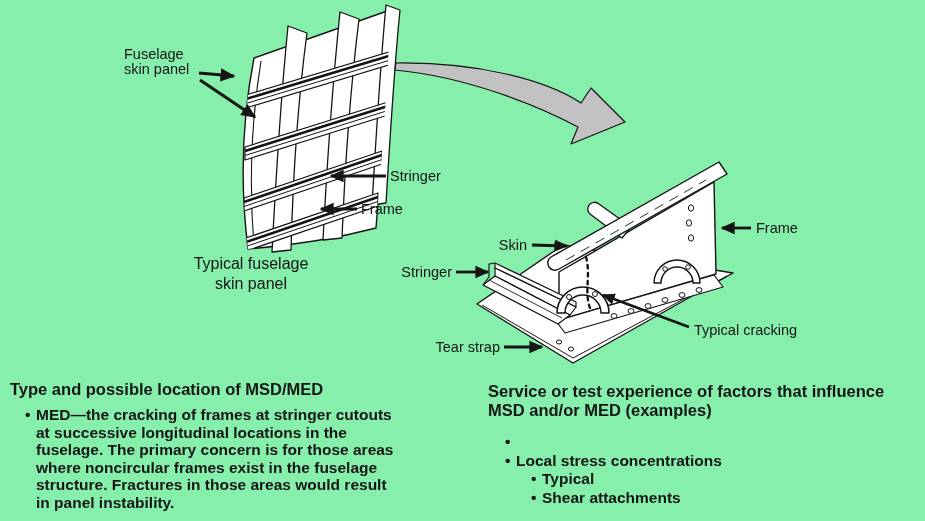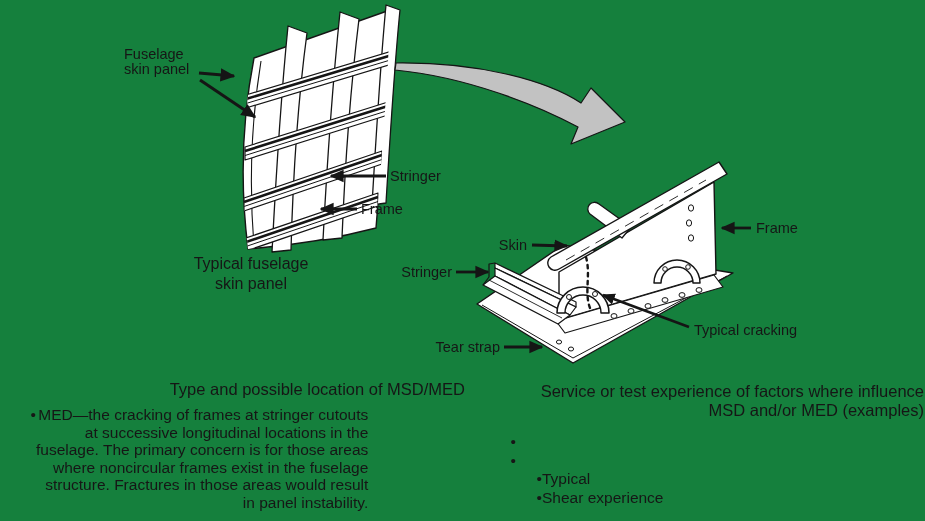"Fuselage" #stage { background: #15803d -> #86efac; text-align: right -> none }
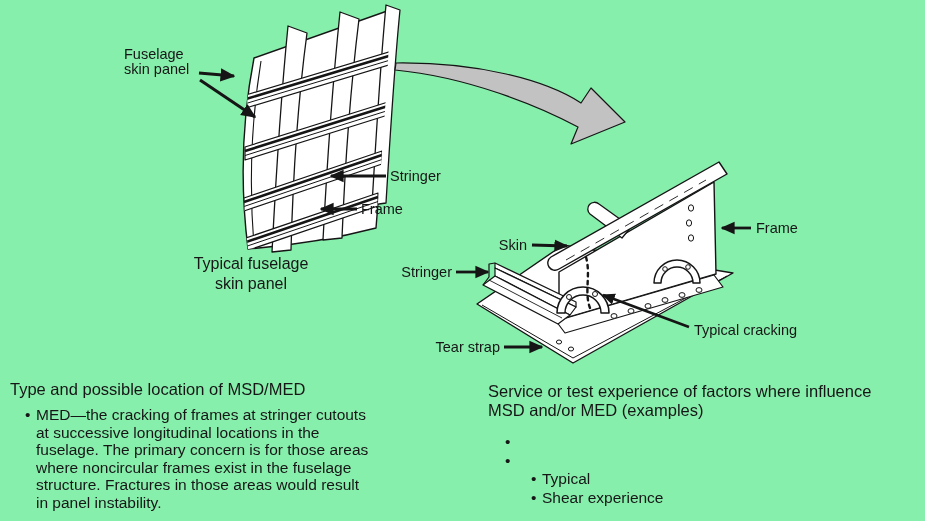"Type and possible location of" .sec { font-weight: none -> bold }
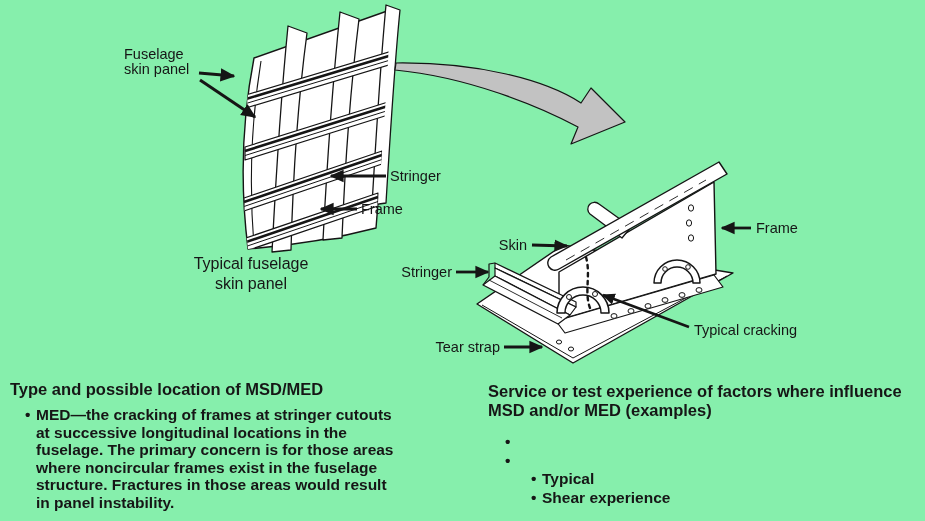"Service or test experience of" div.sec-title { text: where -> that }
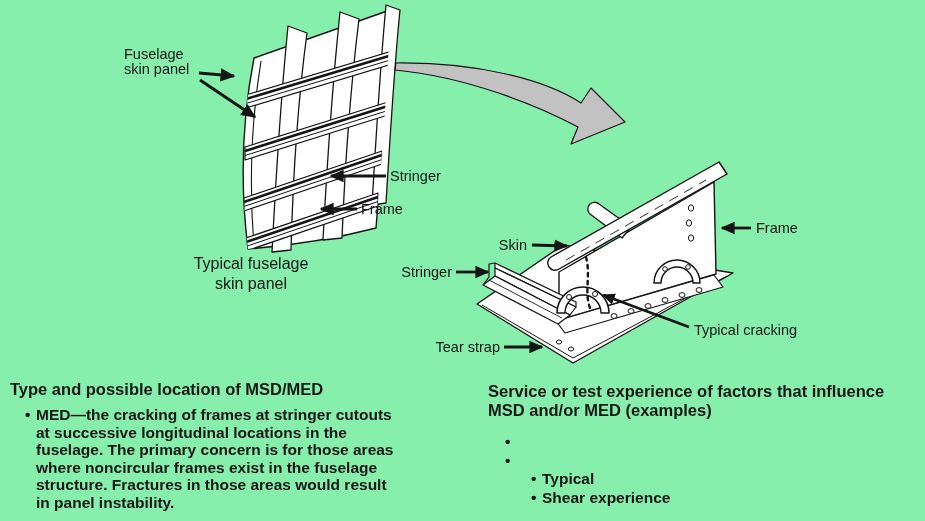"Local stress concentrations" span.tx { html: none -> <span>Local stress concentrations</span> }
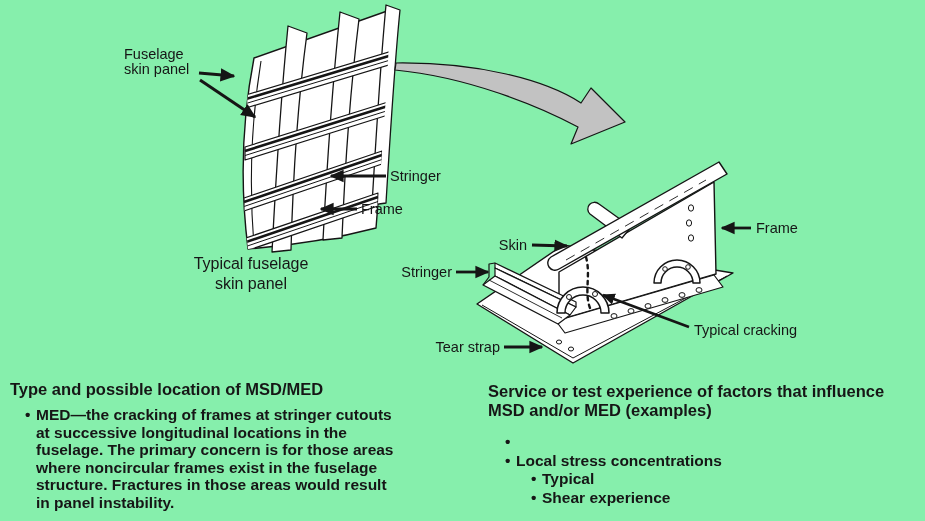"Shear experience" span.tx { text: experience -> attachments }
